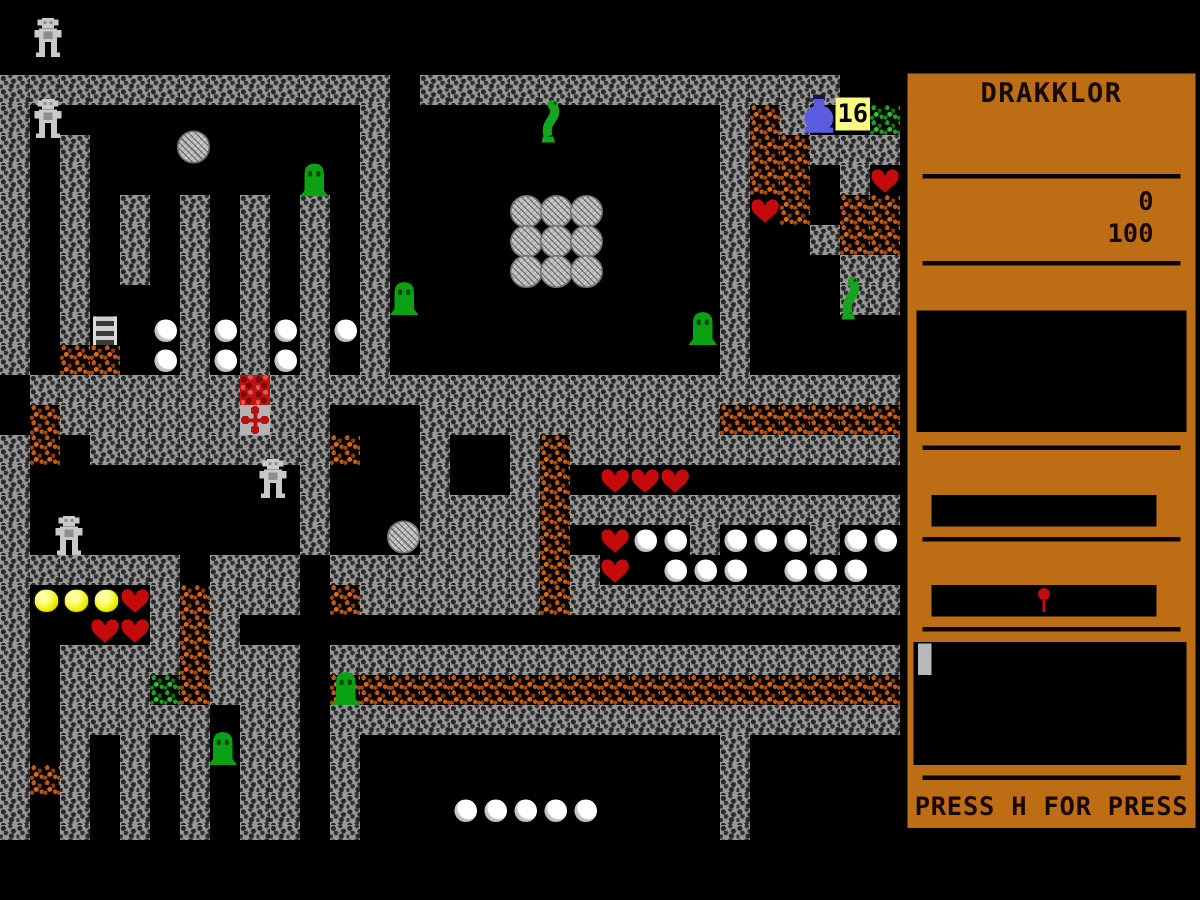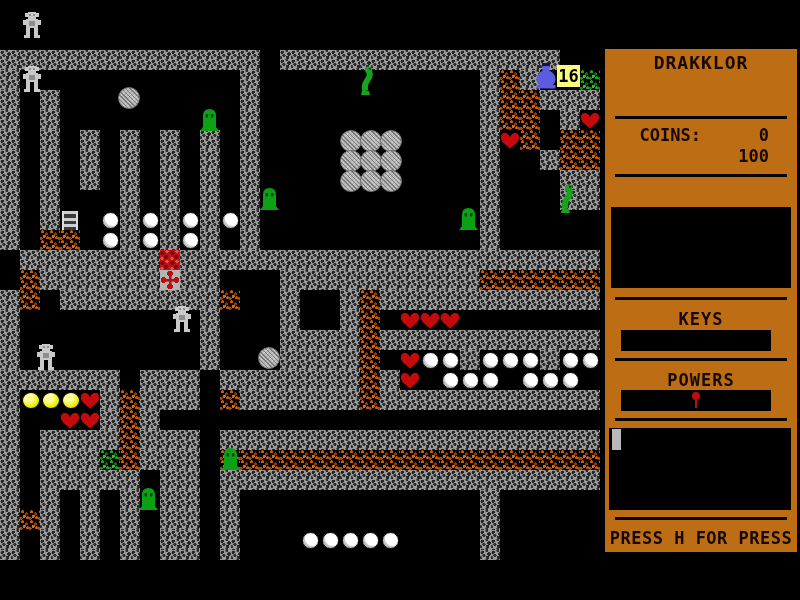"COINS:" span.lbl { html: <span>COINS:</span> -> none }
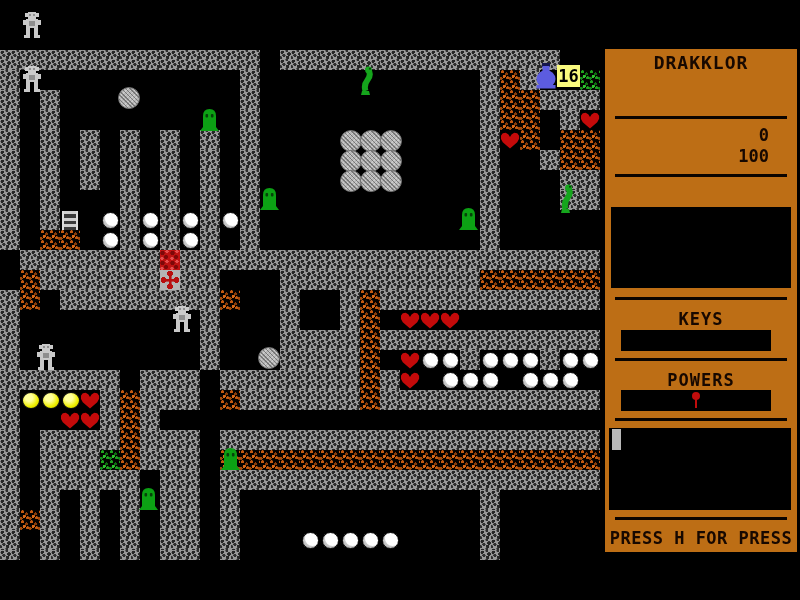"KEYS" div.sb-abs { html: <div>KEYS</div> -> none }
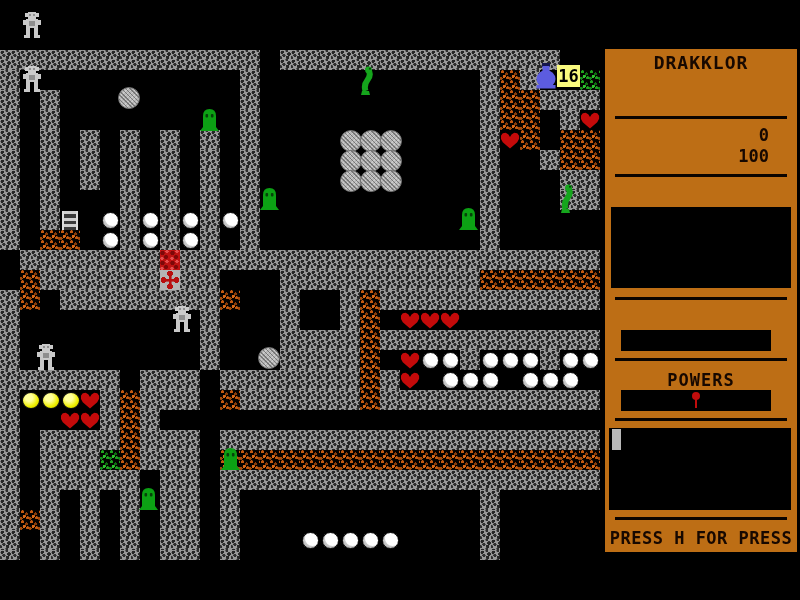"POWERS" div.sb-abs { html: <div>POWERS</div> -> none }
